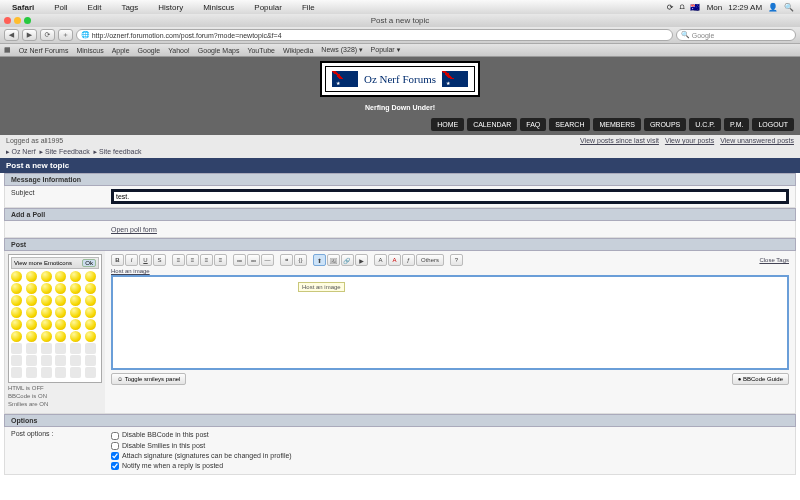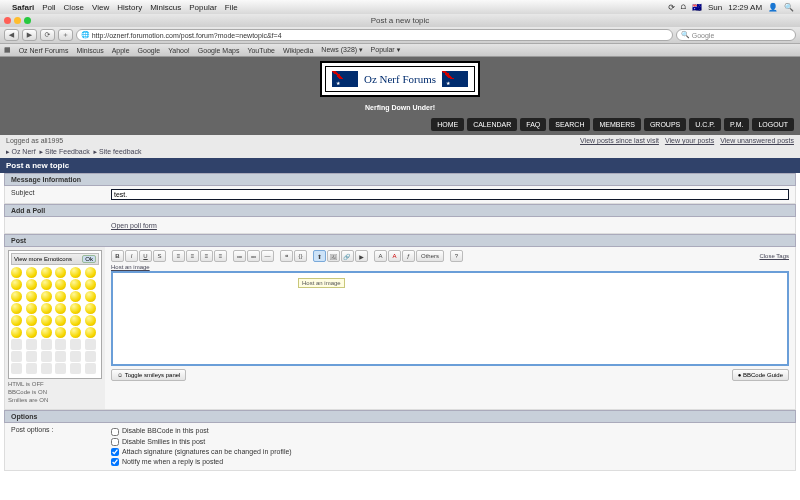"Safari" .menubar .mitem { margin-right: 8px -> 20px }
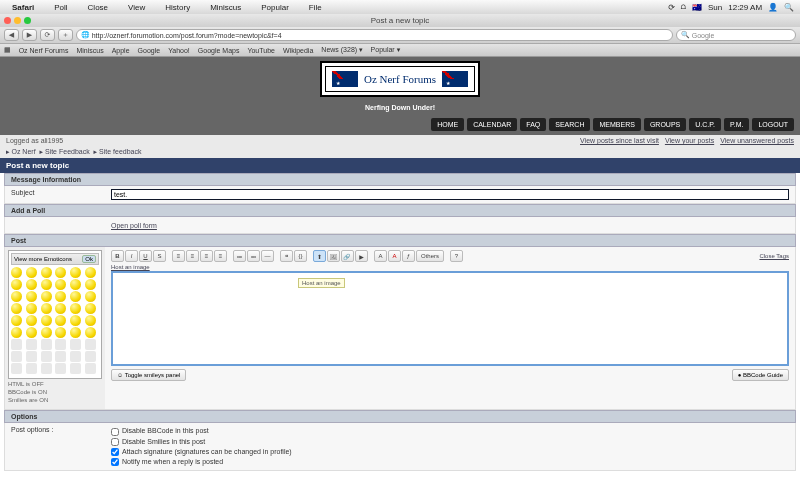"Close" span.mitem { text: Close -> Edit }
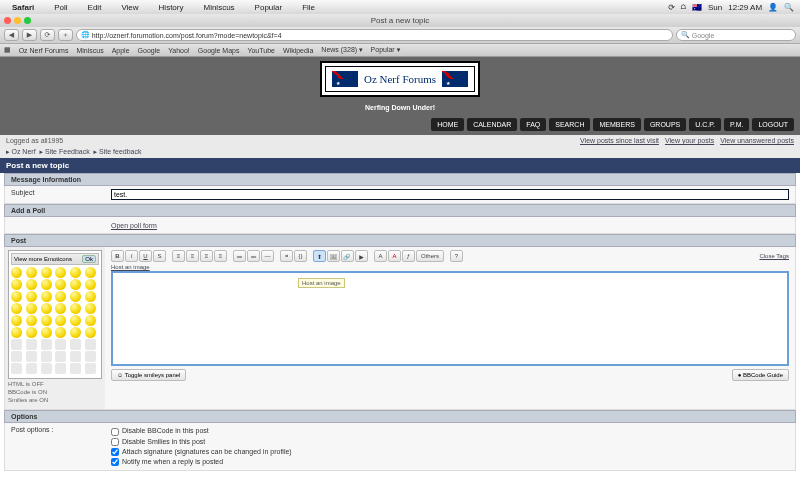"View" span.mitem { text: View -> Tags }
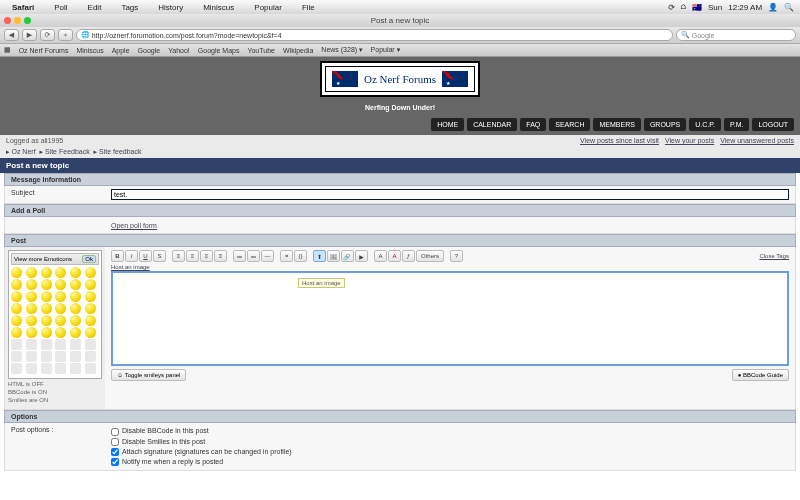"Sun" span { text: Sun -> Mon }
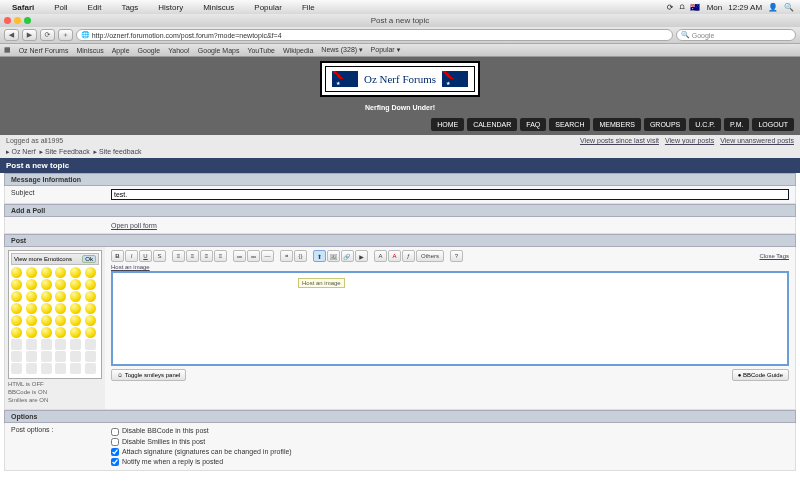"test." .row input[type=text] { border: 1px solid #0f172a -> 3px solid #0f172a }
